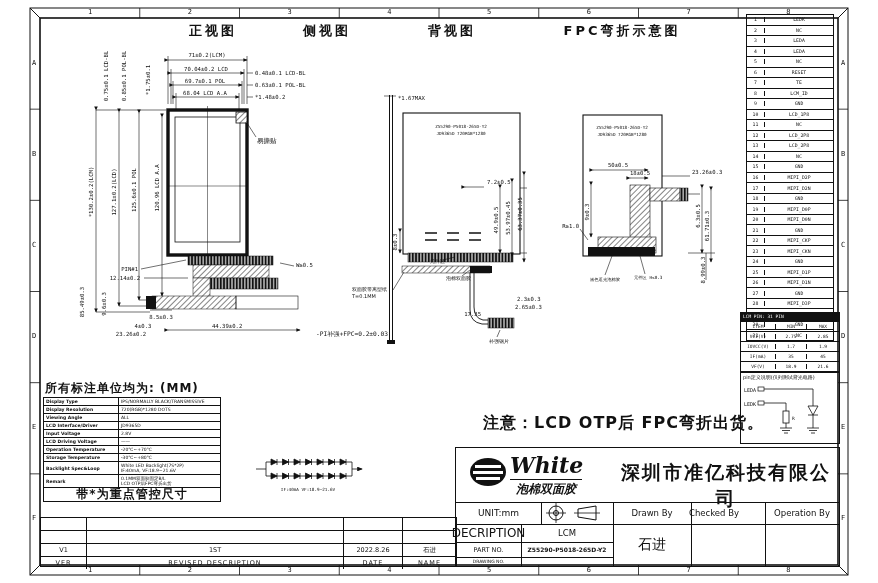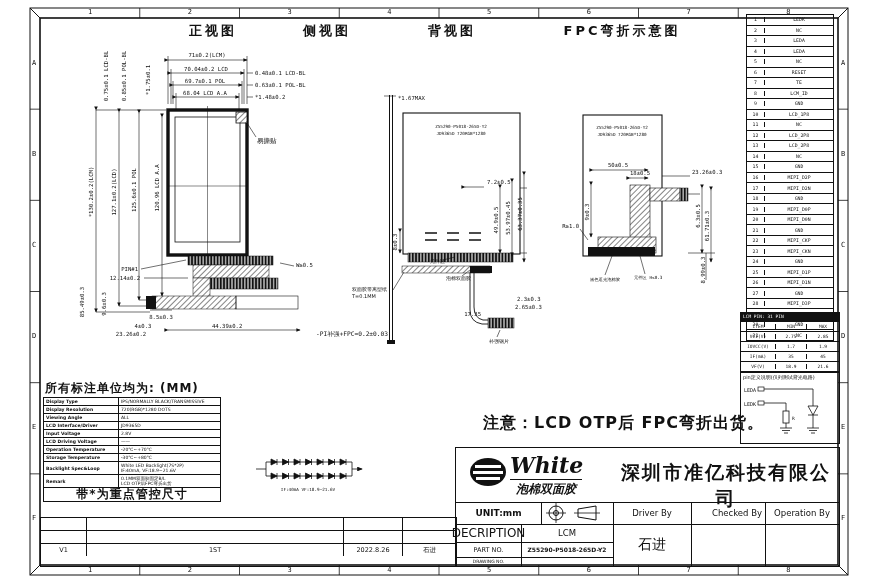"UNIT:mm" div.tb-cell { font-weight: bold -> normal }
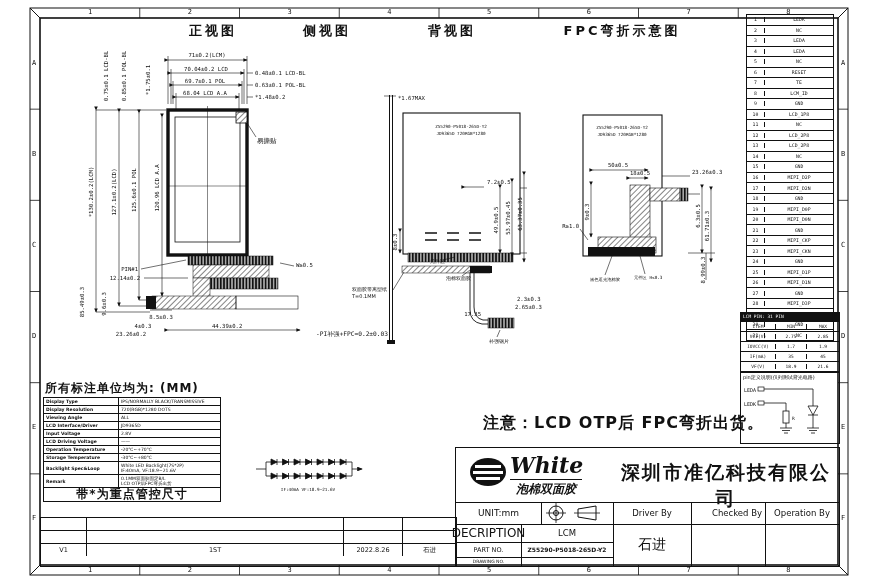"Driver By" div.tb-cell { text: Driver -> Drawn }
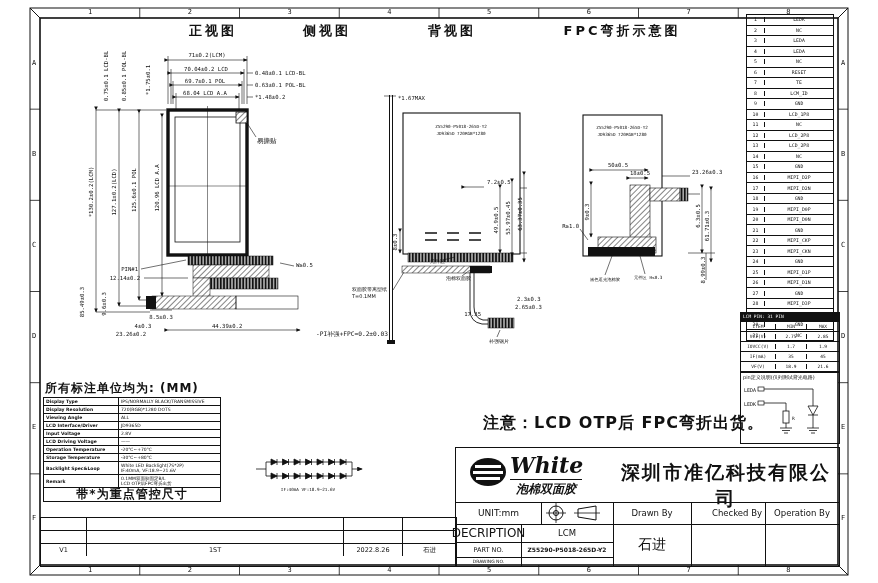"Checked By" div.tb-cell { left: 244px -> 221px }
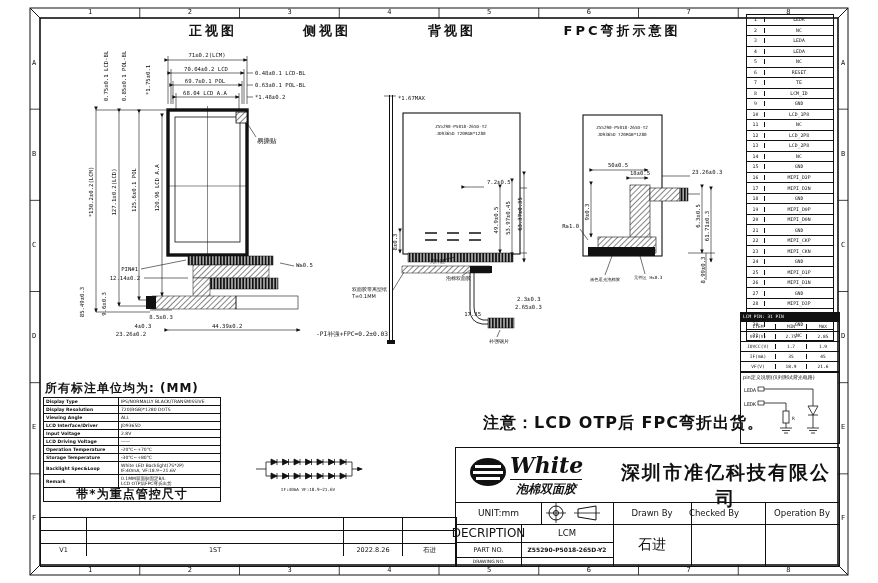"VER" div.rev-row { html: none -> <div> <div>VER</div> <div>REVISED DESCRIPTION</div> <div>DATE</div> <div>NAME</div> </div> }
